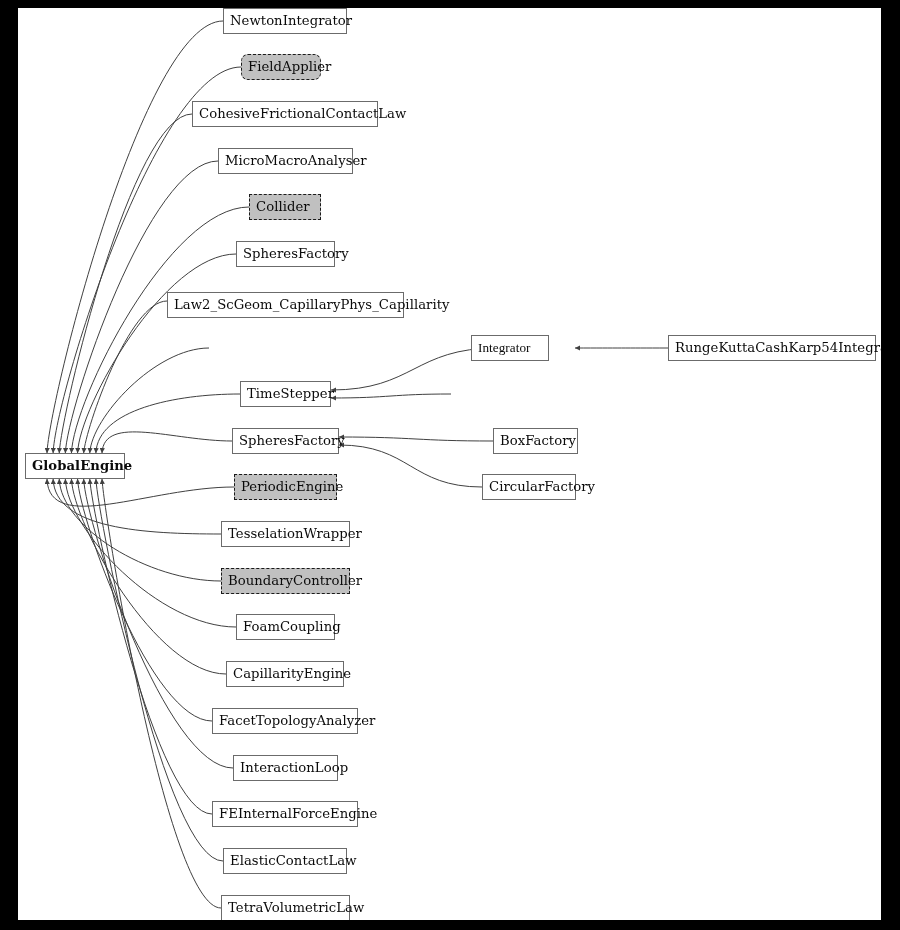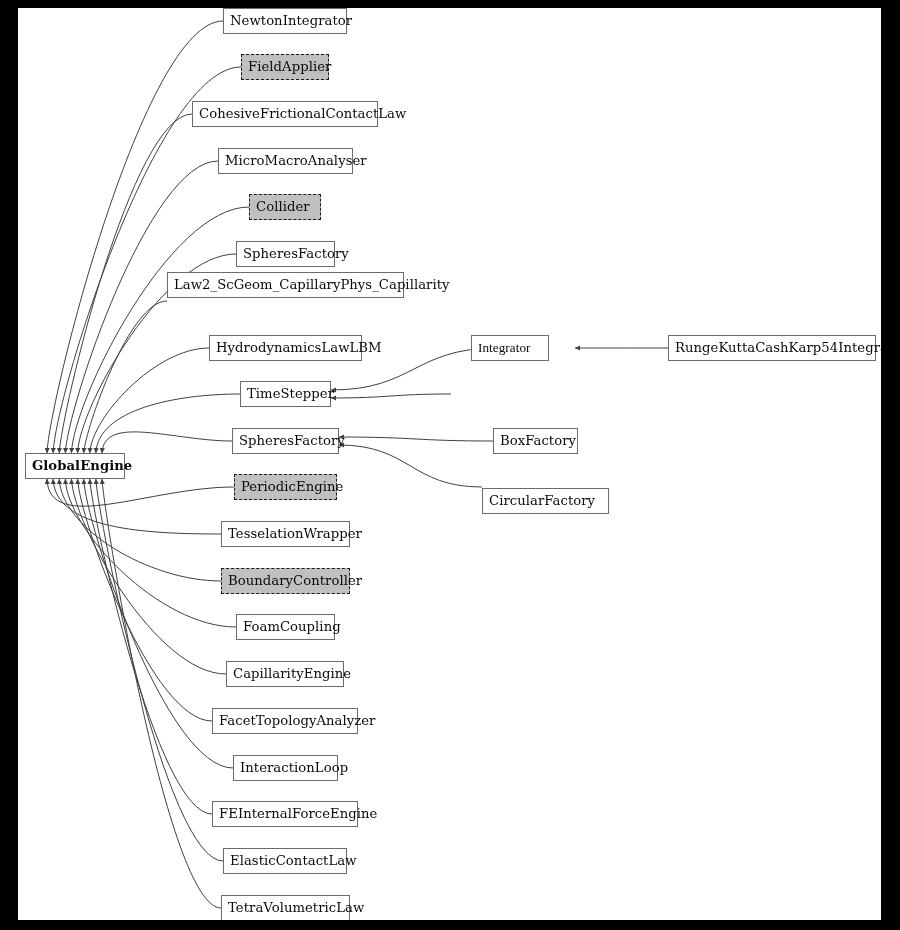"FieldApplier" div.node { border-radius: none -> 7px; width: 88px -> 80px }
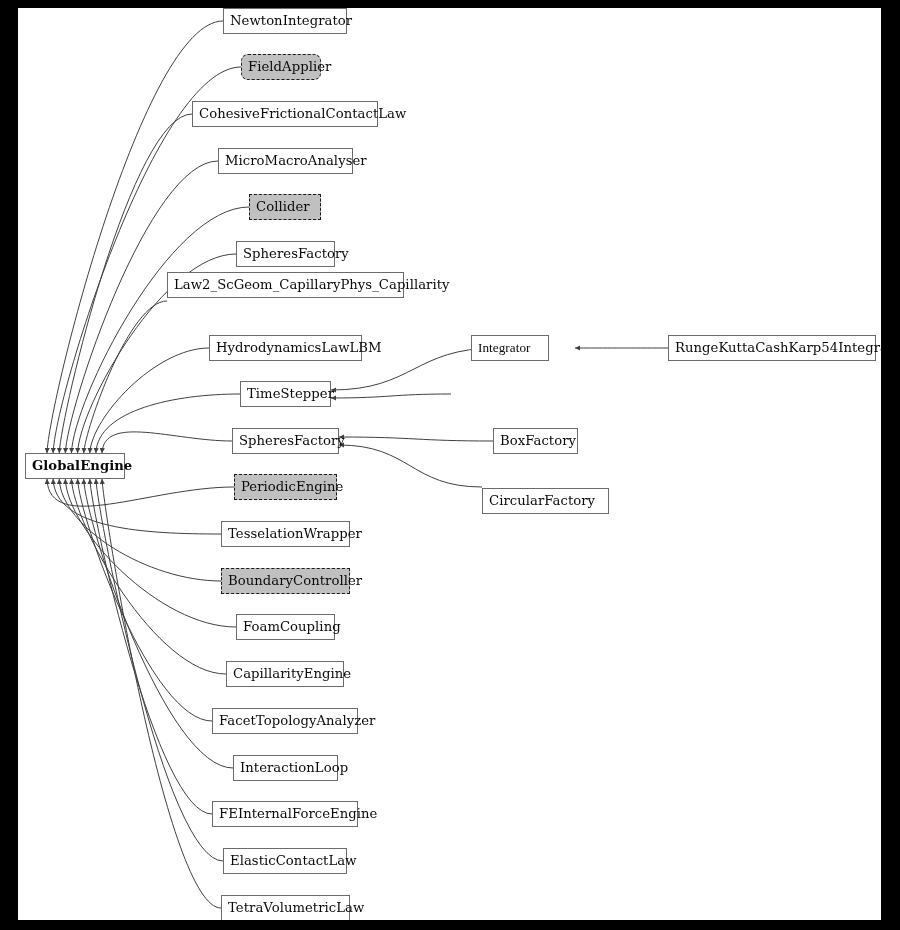"Law2_ScGeom_CapillaryPhys_Capillarity" div.node { top: 264px -> 284px }
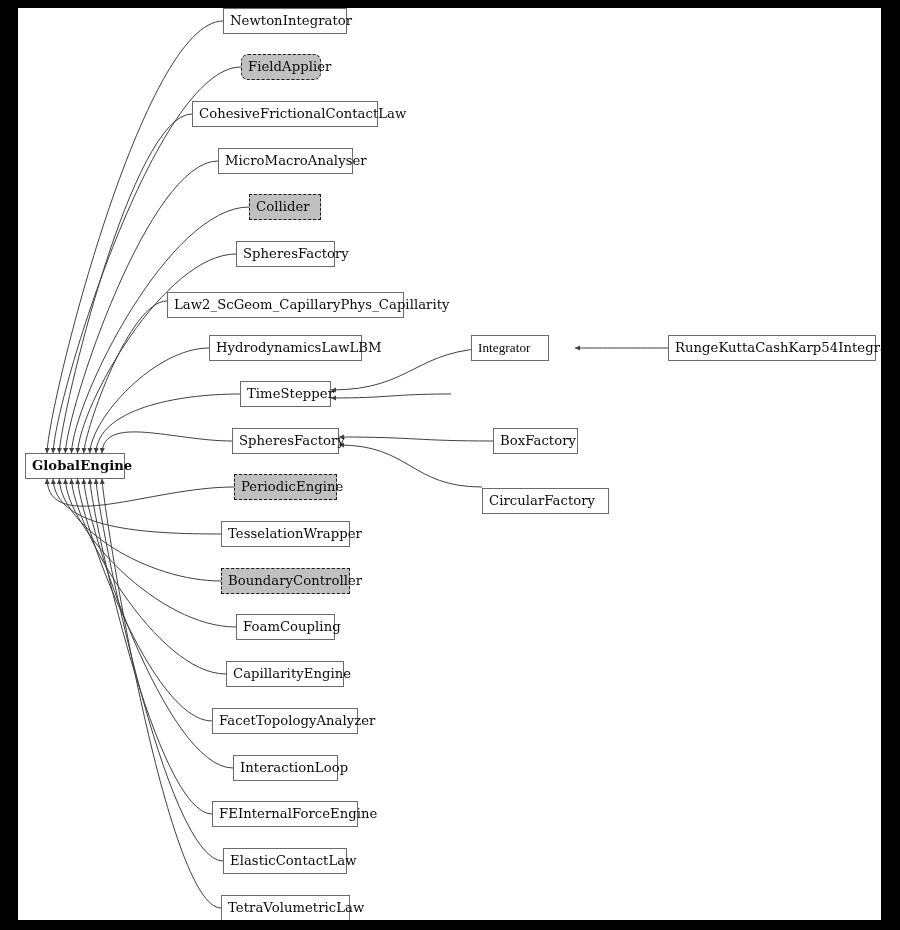"HydrodynamicsLawLBM" div.node { html: <div> <span>HydrodynamicsLawLBM</span> </div> -> none }
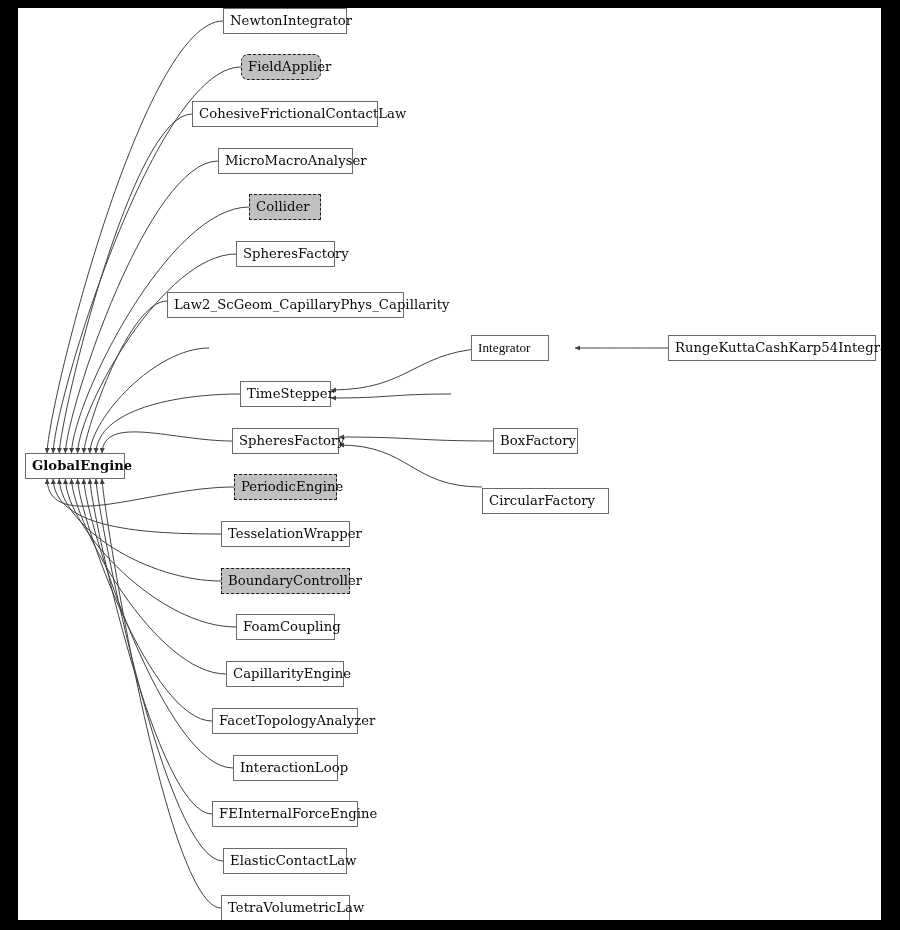"CircularFactory" div.node { top: 480px -> 466px; width: 127px -> 94px }
